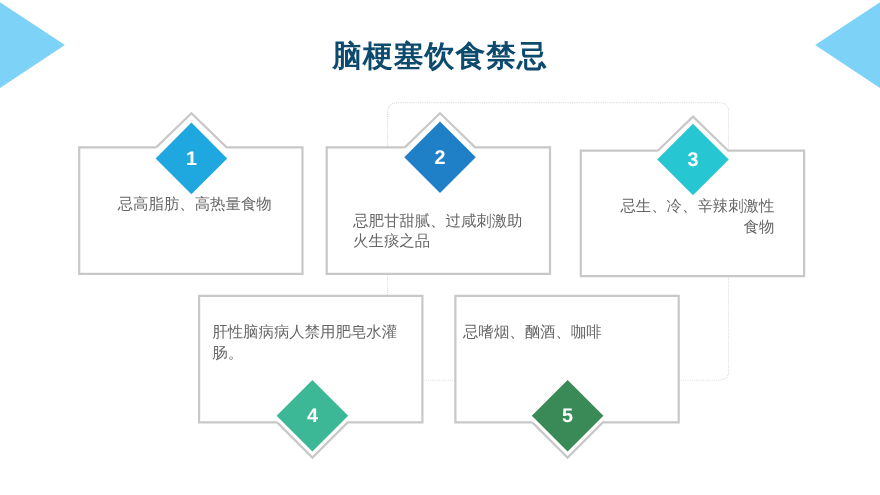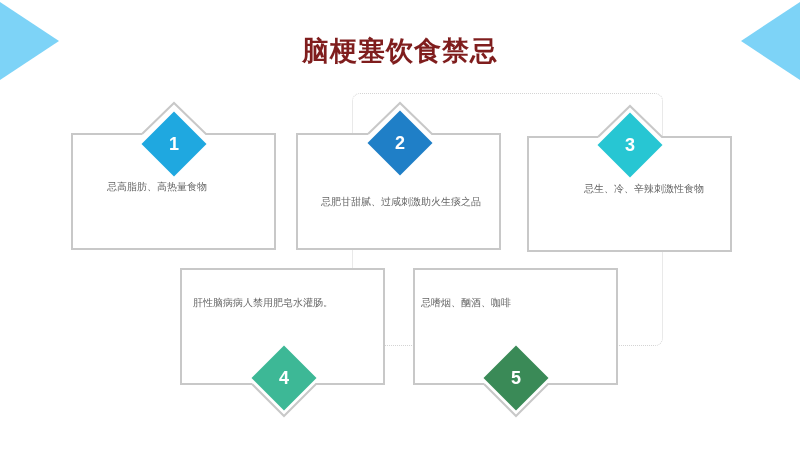"脑梗塞饮食禁忌" .title { color: #7f1d1d -> #0c4a6e }
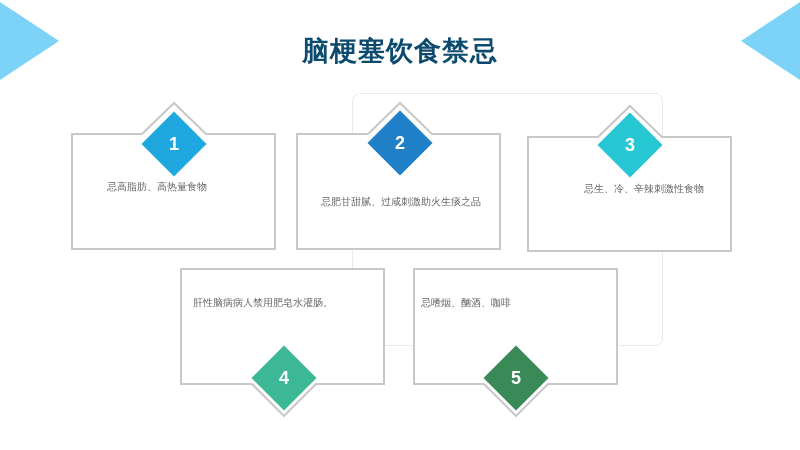"忌高脂肪、高热量食物" .card .text { font-size: 10px -> 14px }
